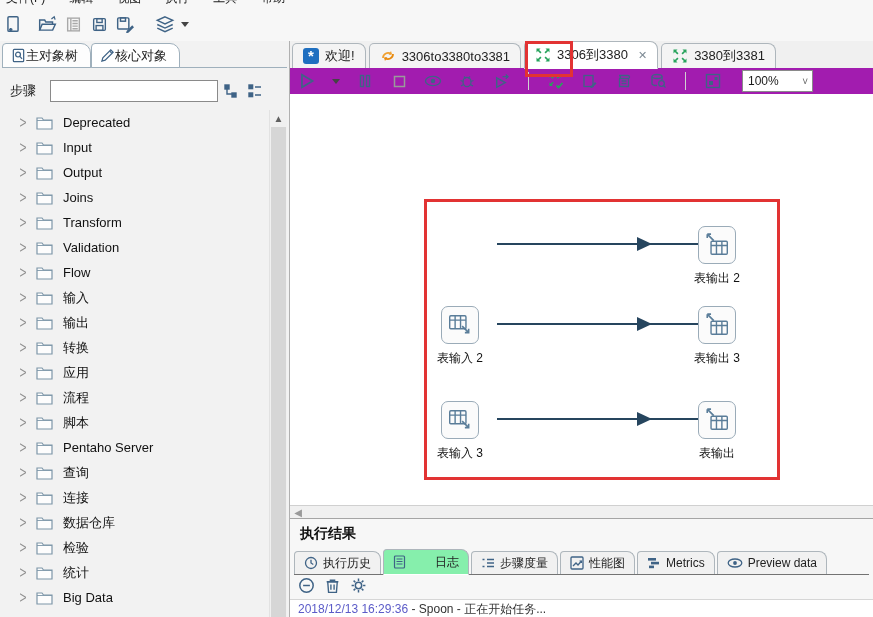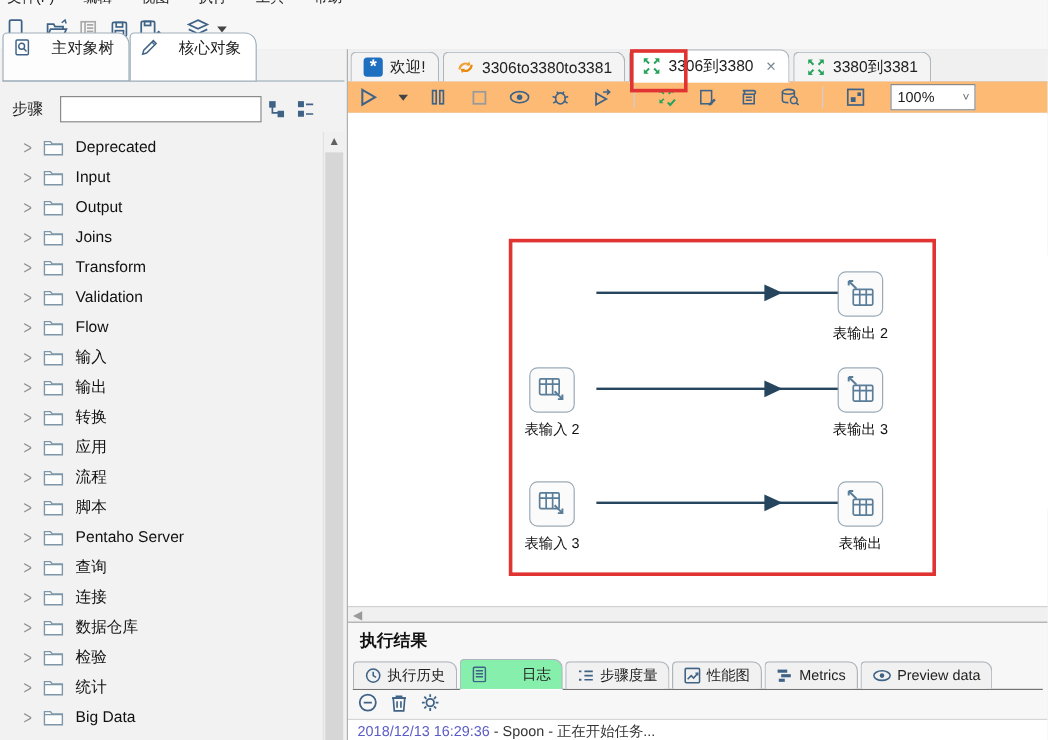"主对象树" .lp-tab { gap: 17px -> 0; padding: 0 12px 16px 8px -> 0 12px 0 8px }
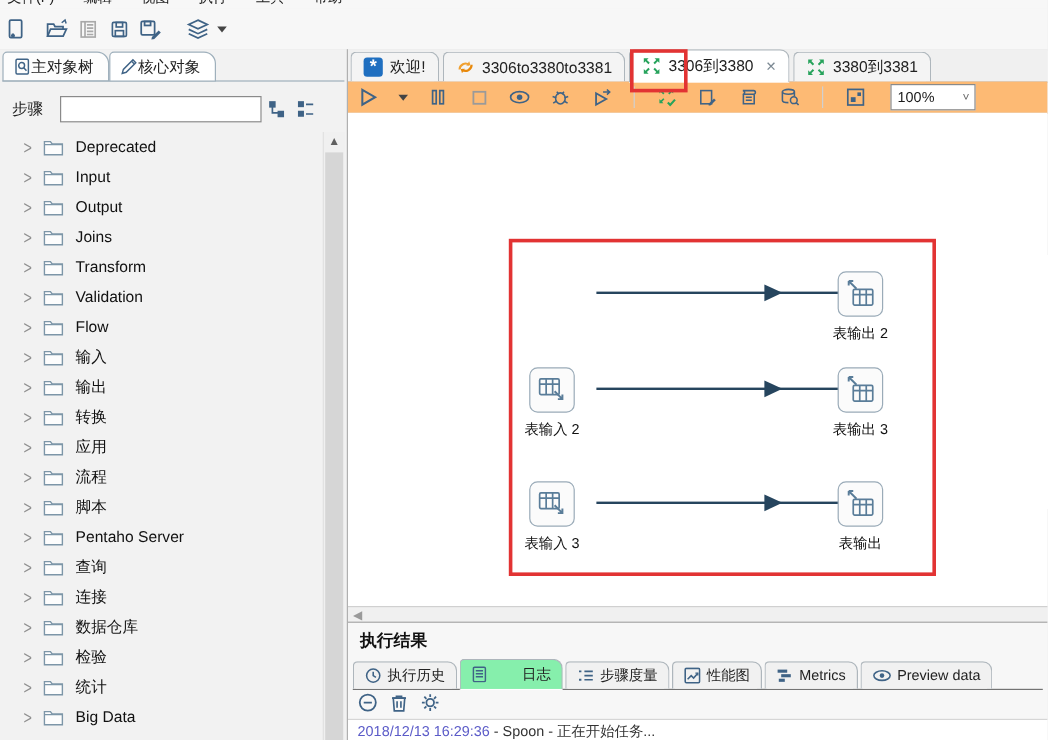"100%" #canvas-toolbar { background: #fdba74 -> #a21caf }
